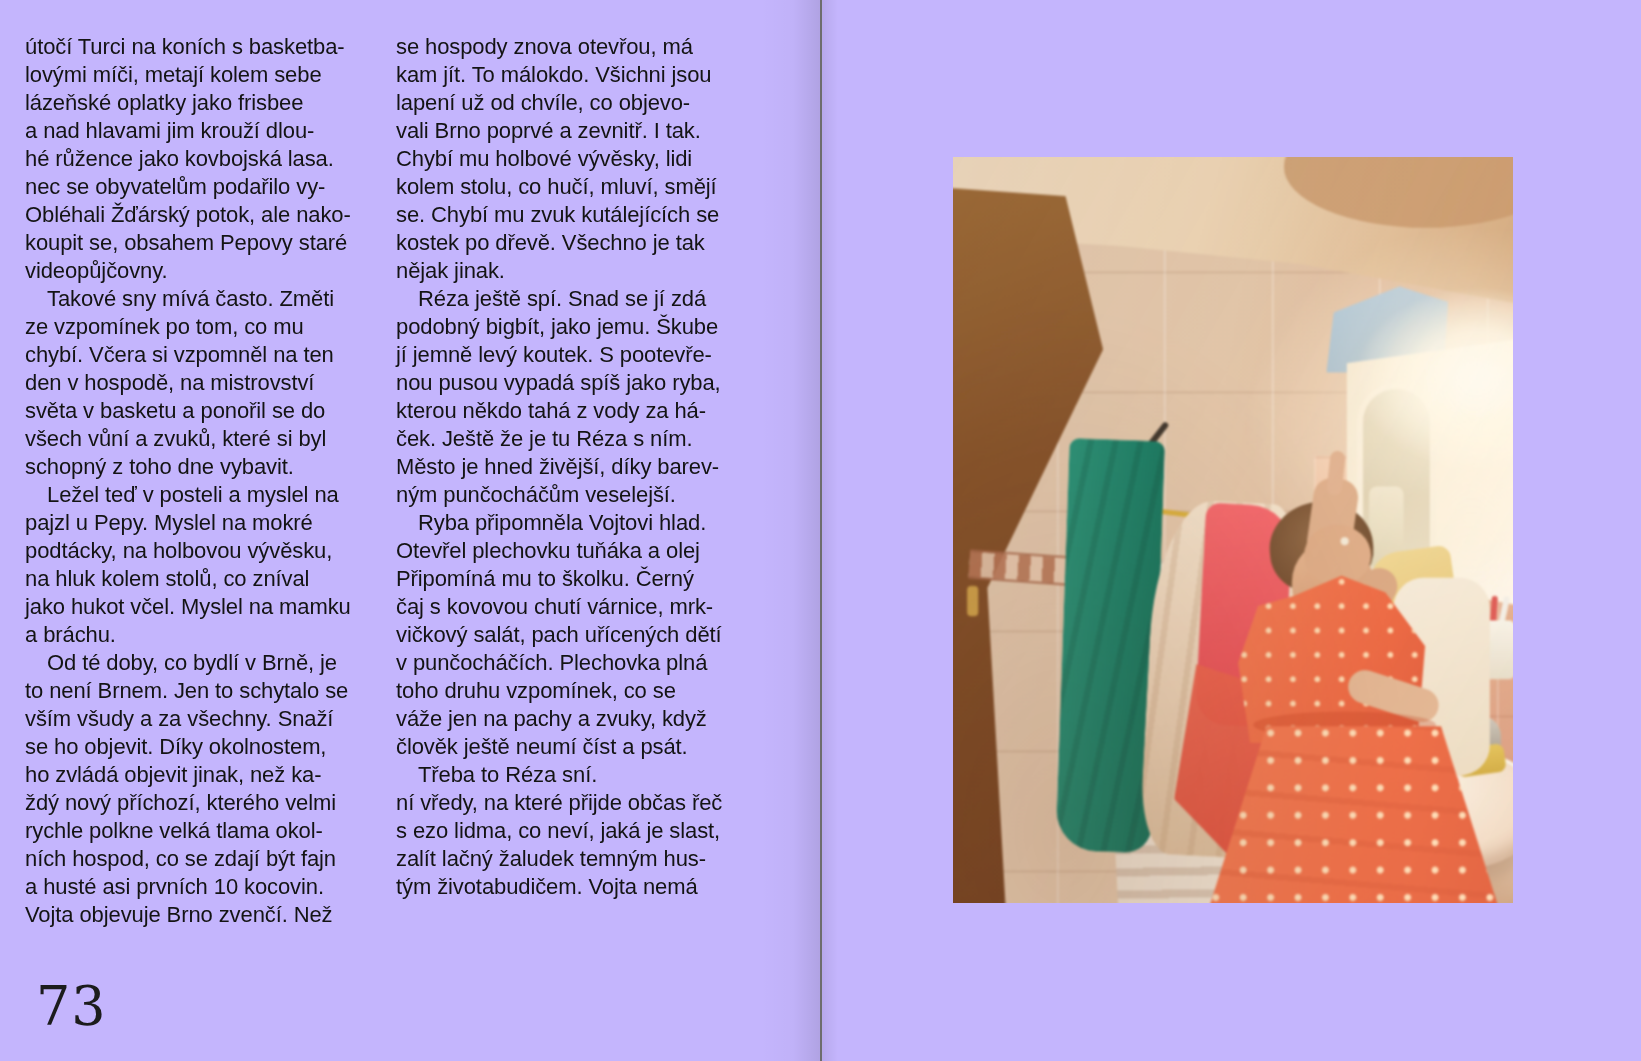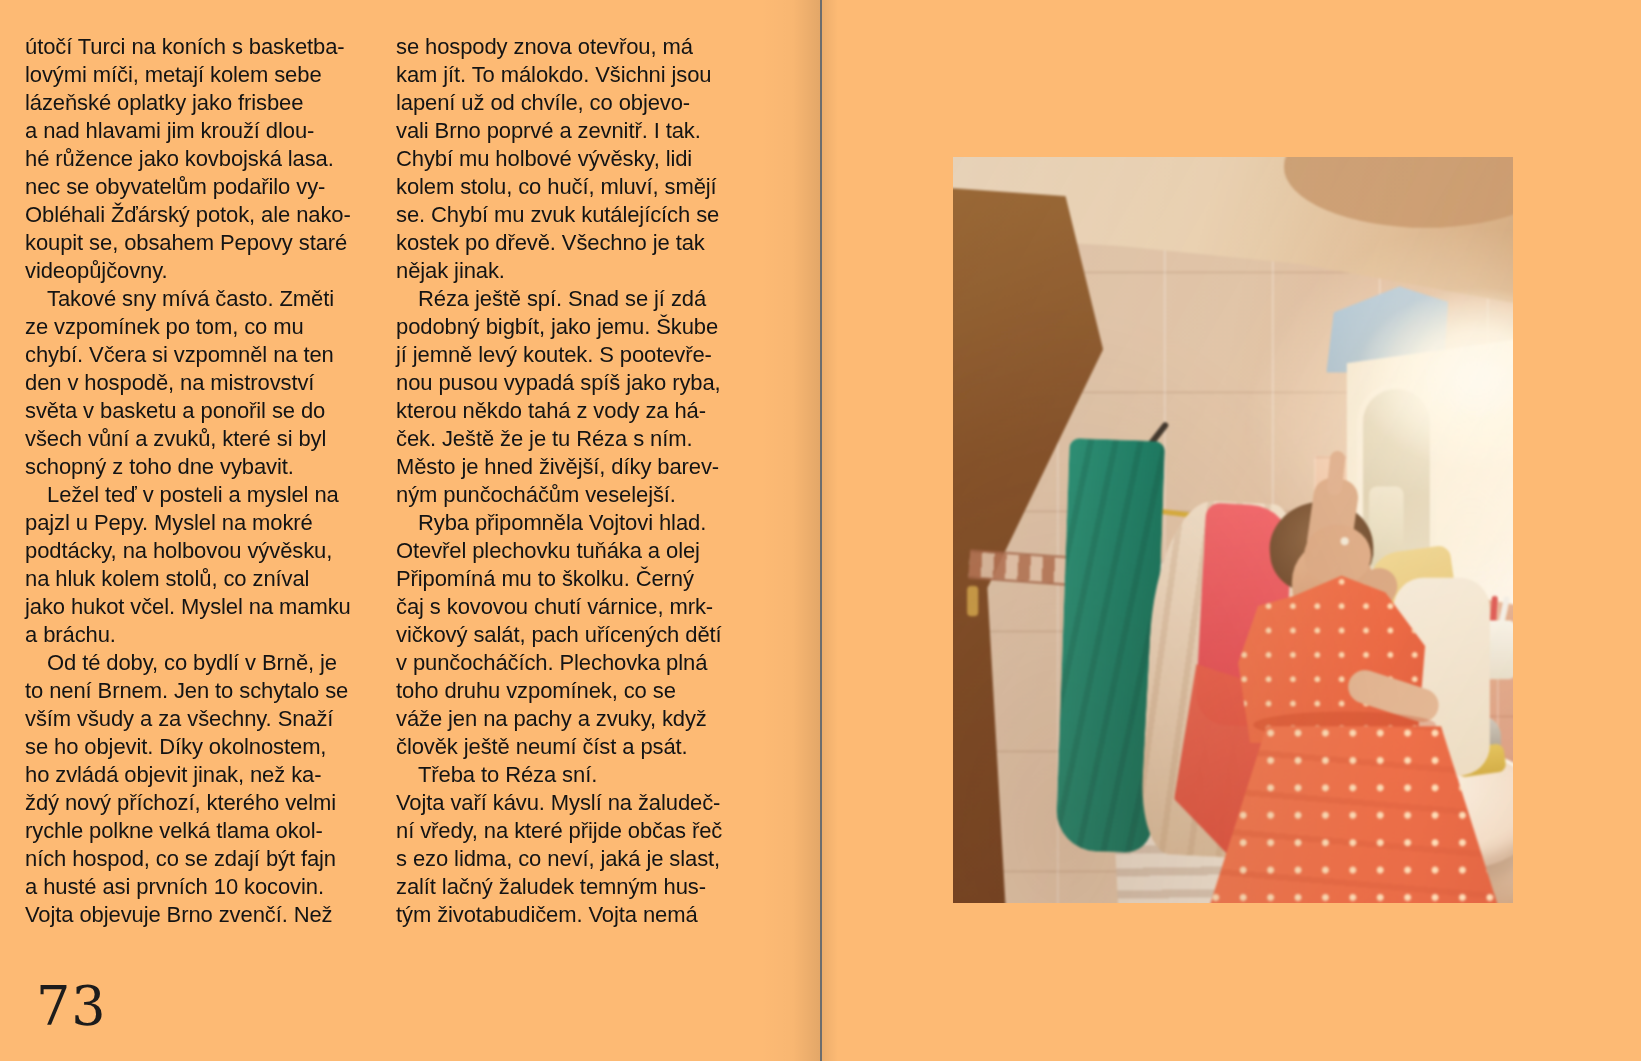"útočí Turci na koních s" .spread { background: #fdba74 -> #c4b5fd }
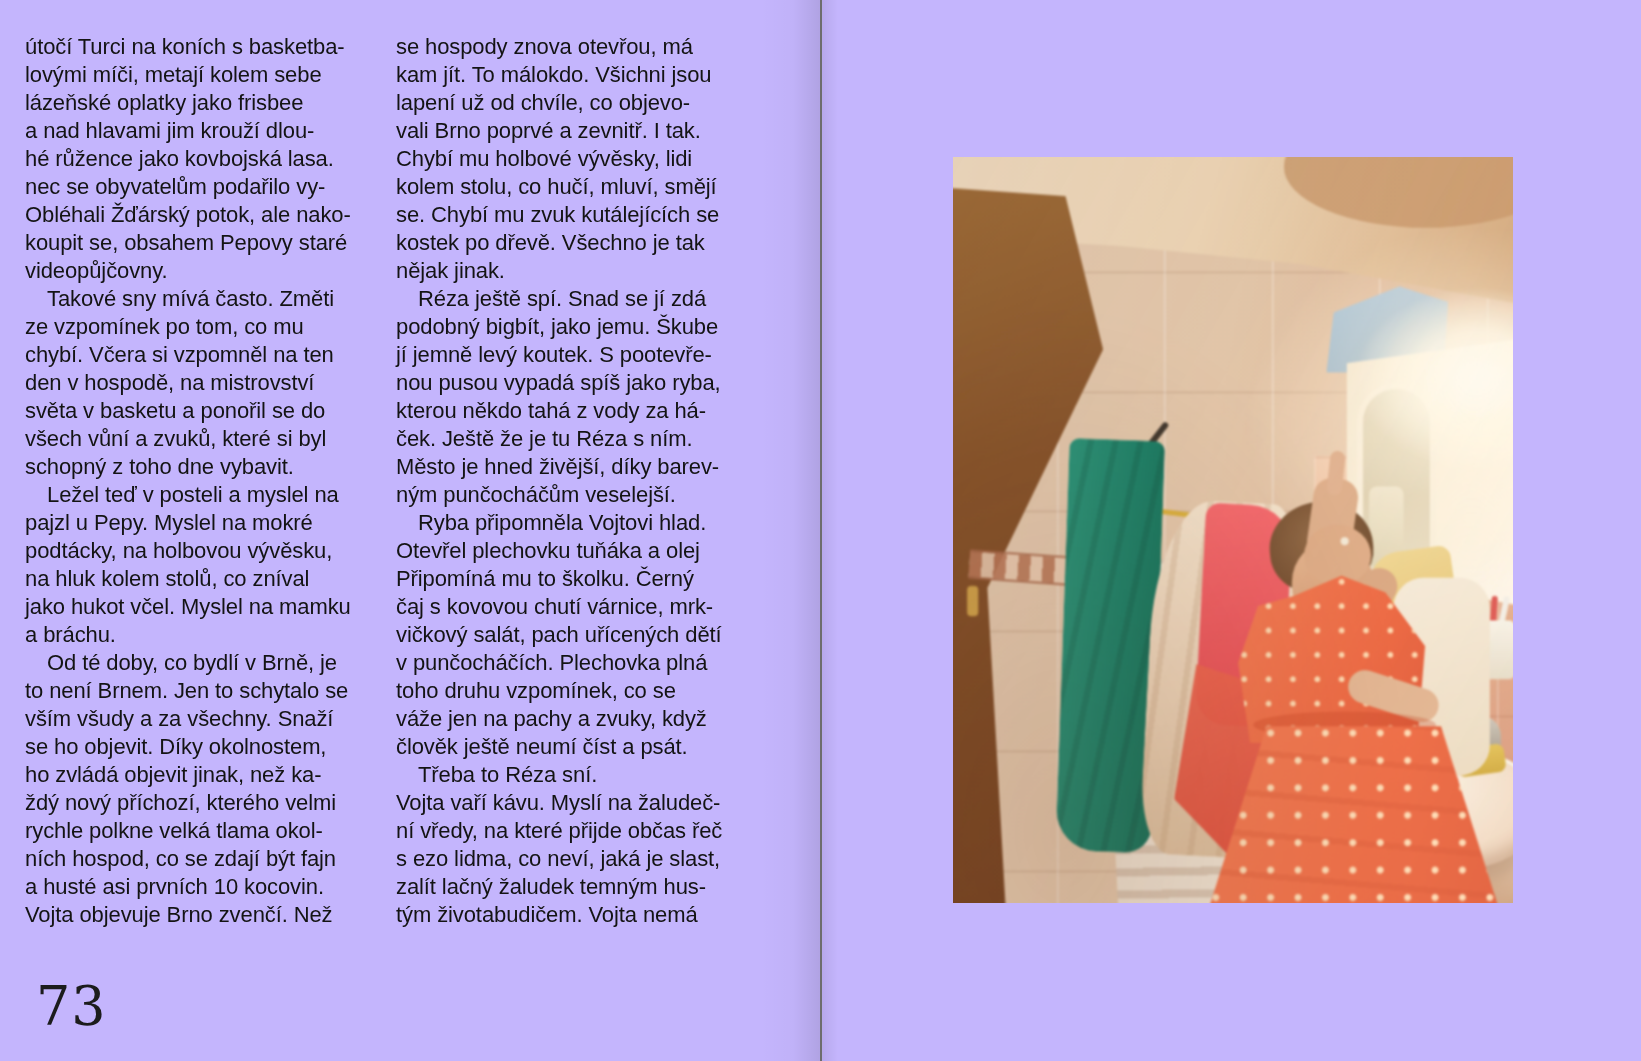"Vojta vaří kávu. Myslí na" div.line { html: <div>Vojta vaří kávu. Myslí na žaludeč-</div> -> none }
